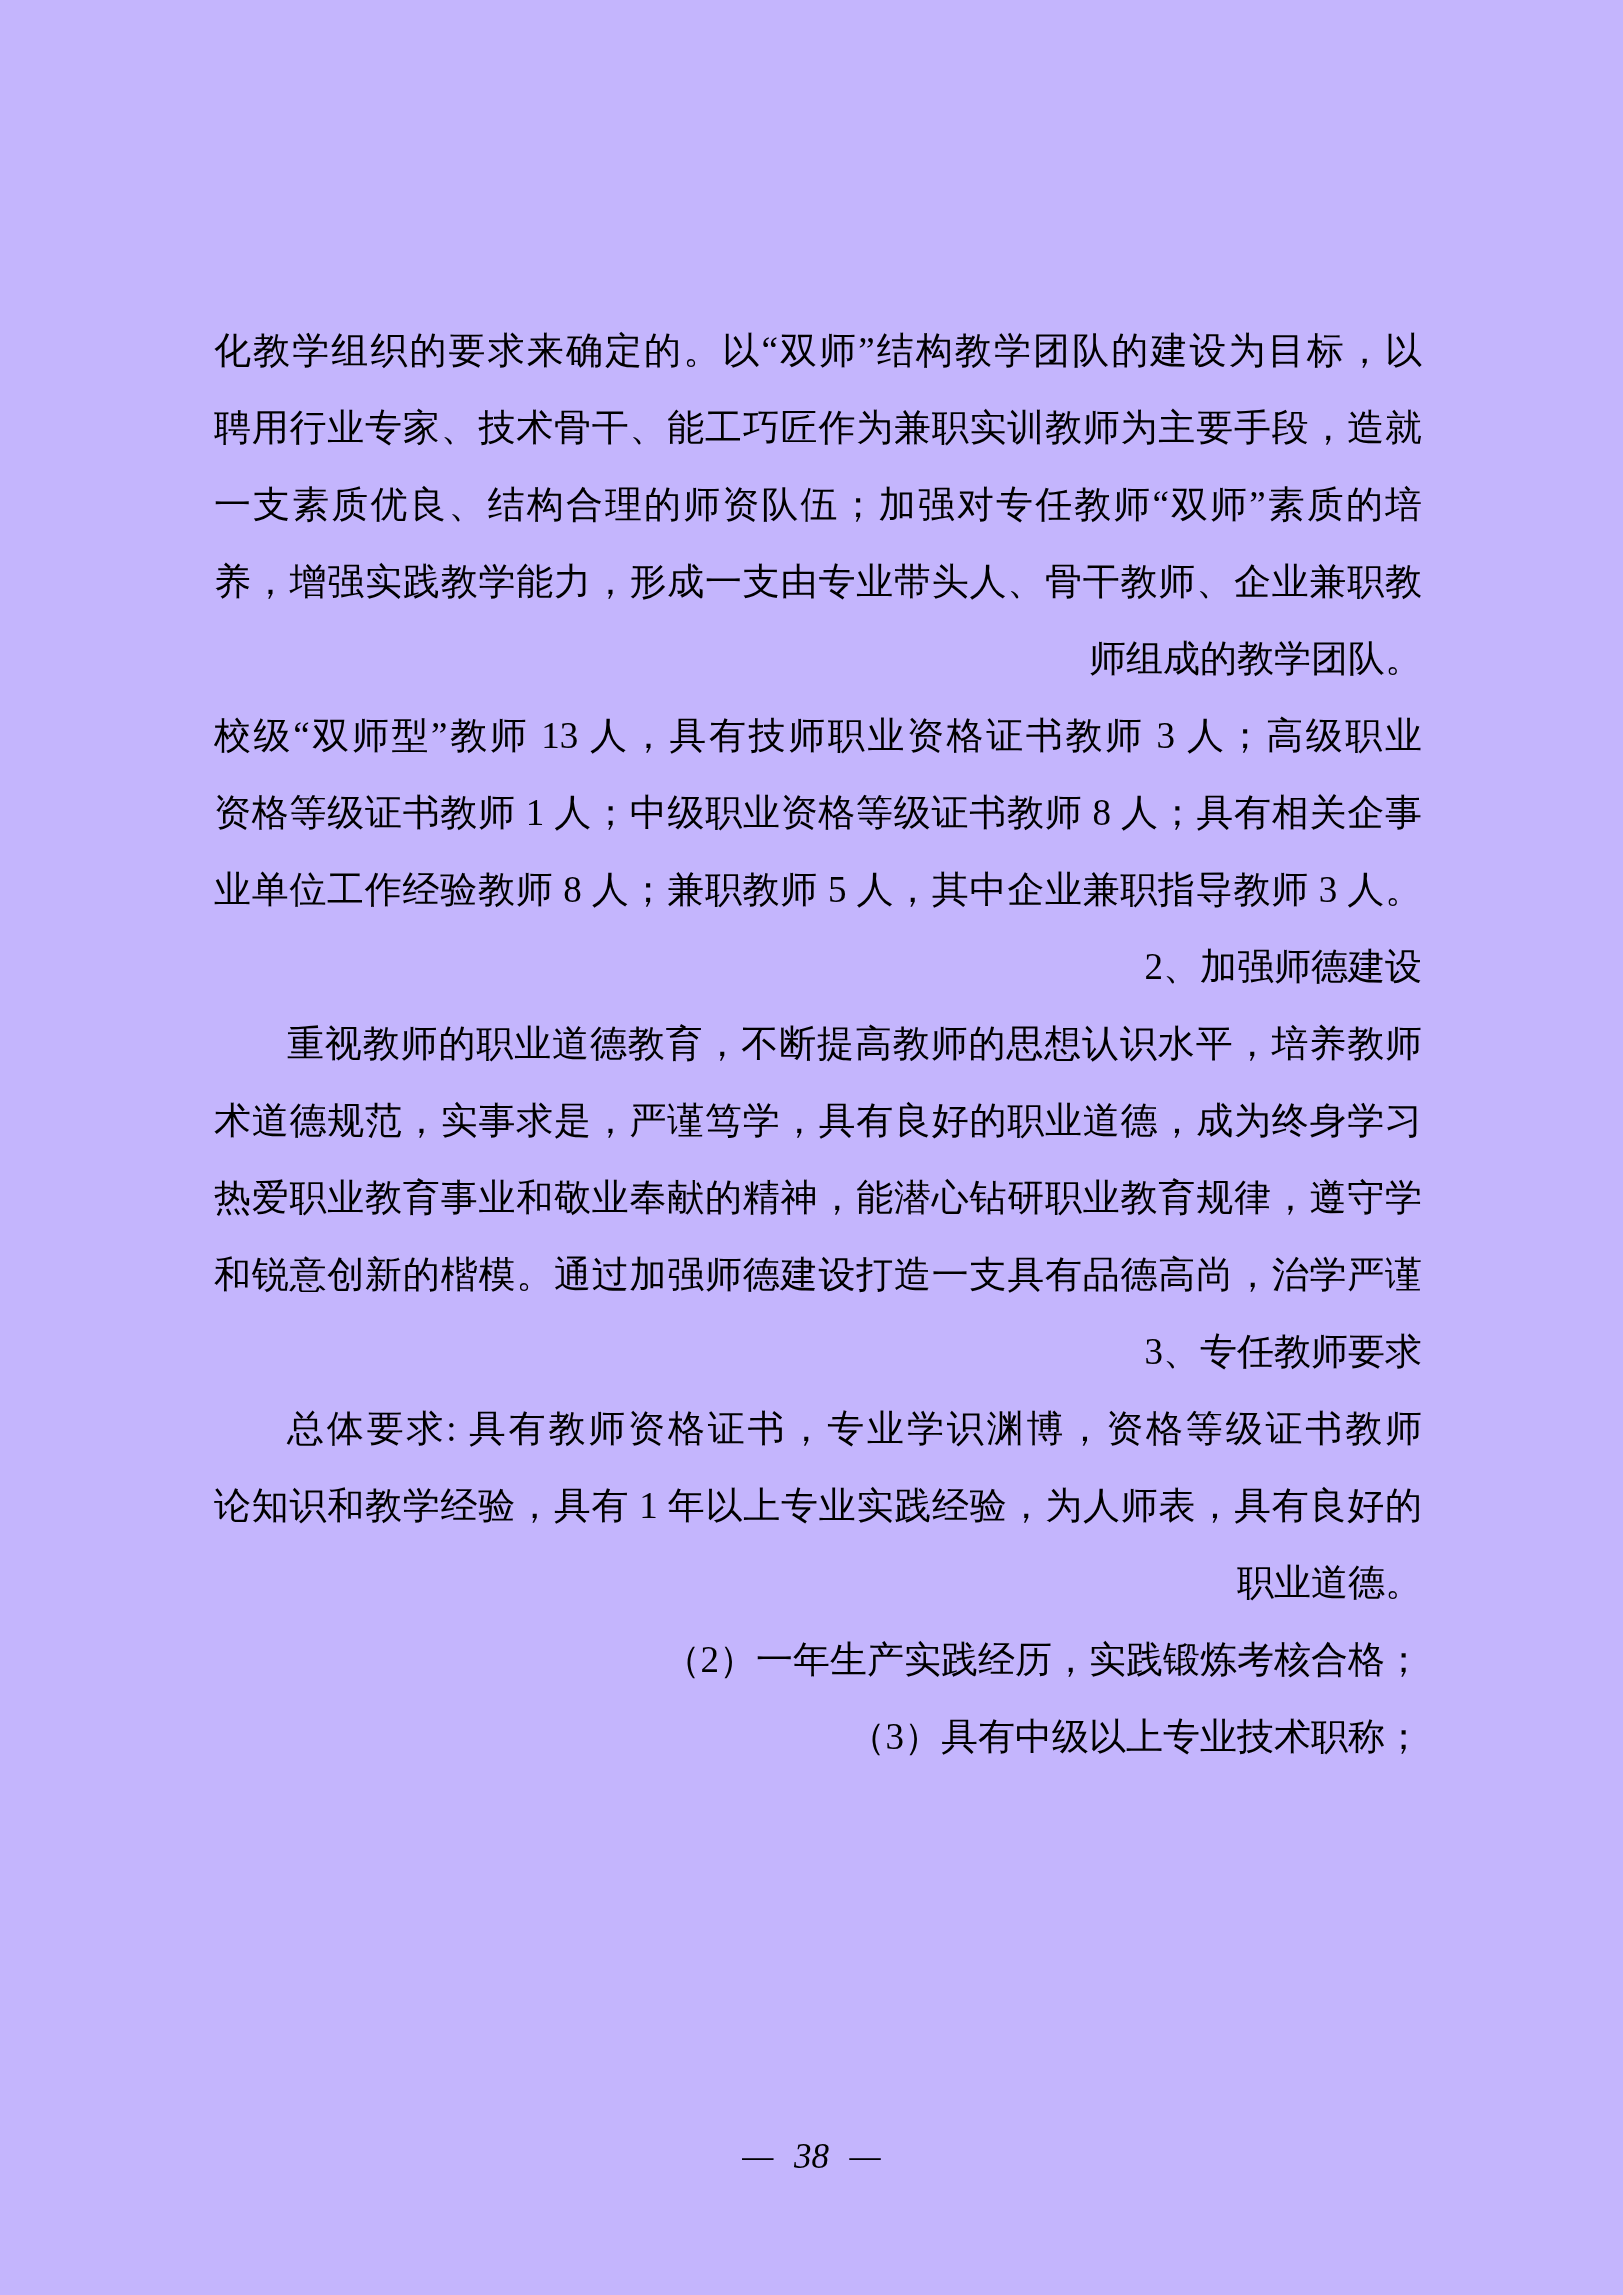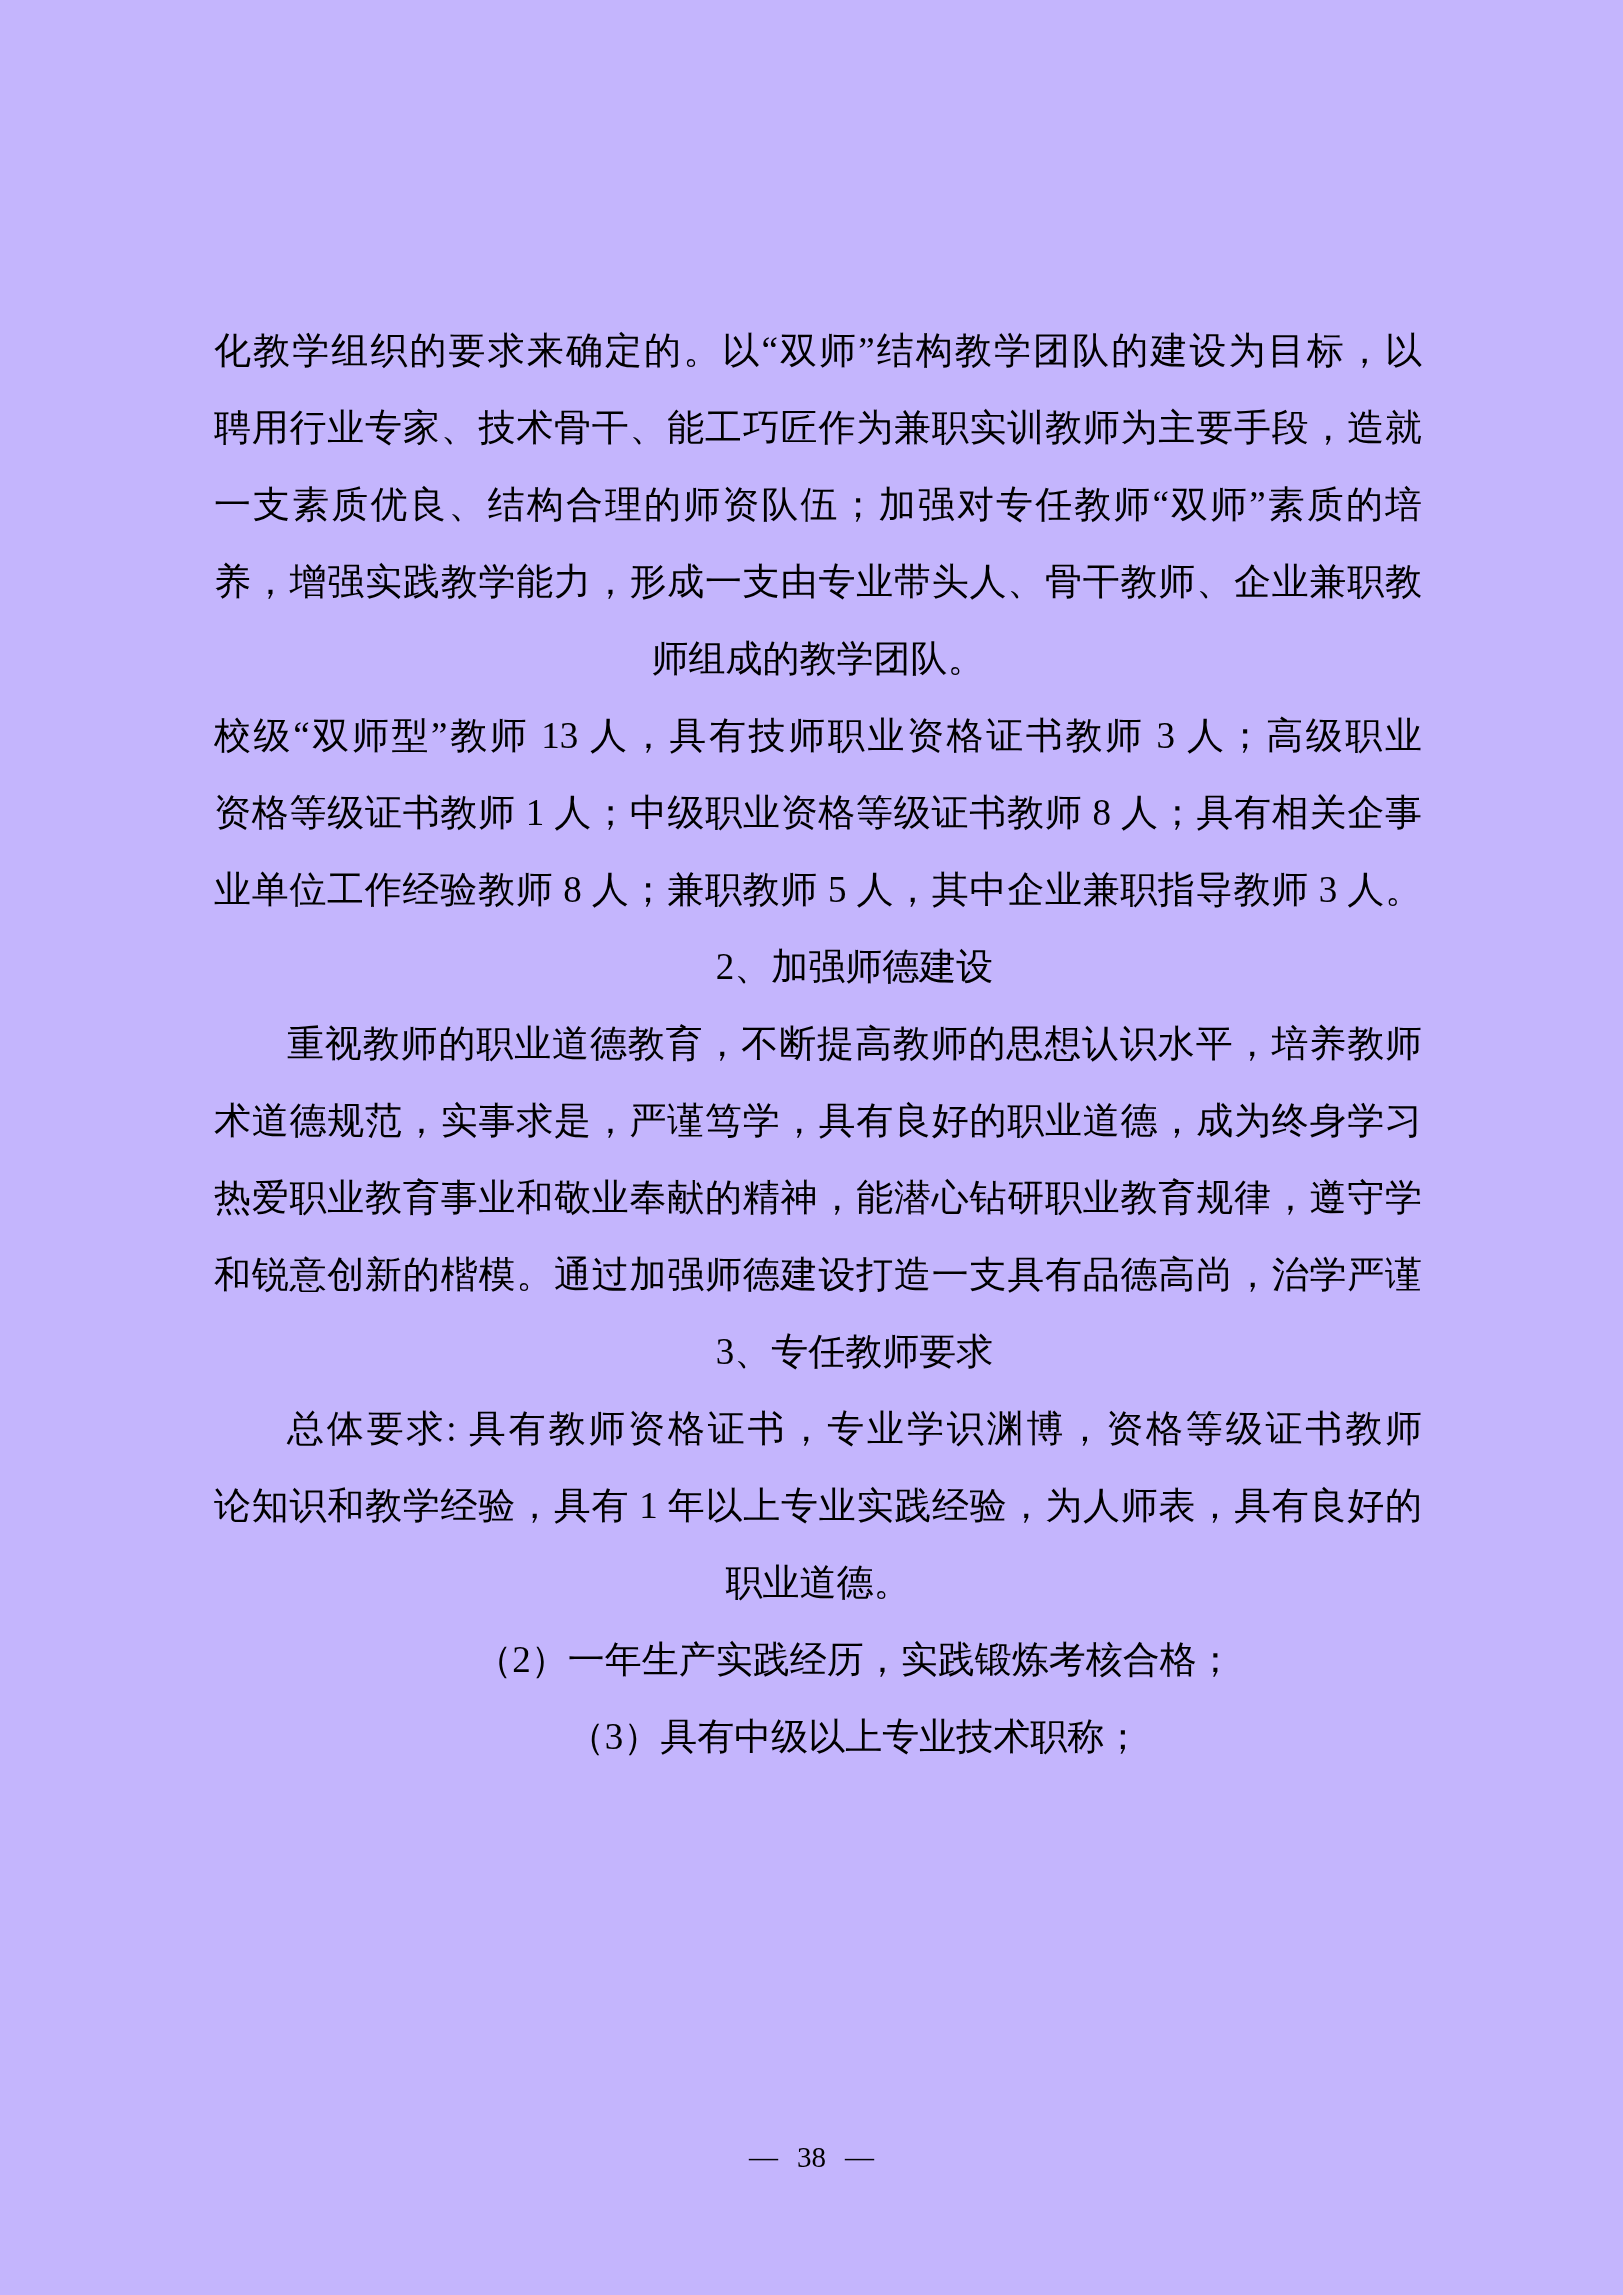"师组成的教学团队。" .line { text-align: center -> right }
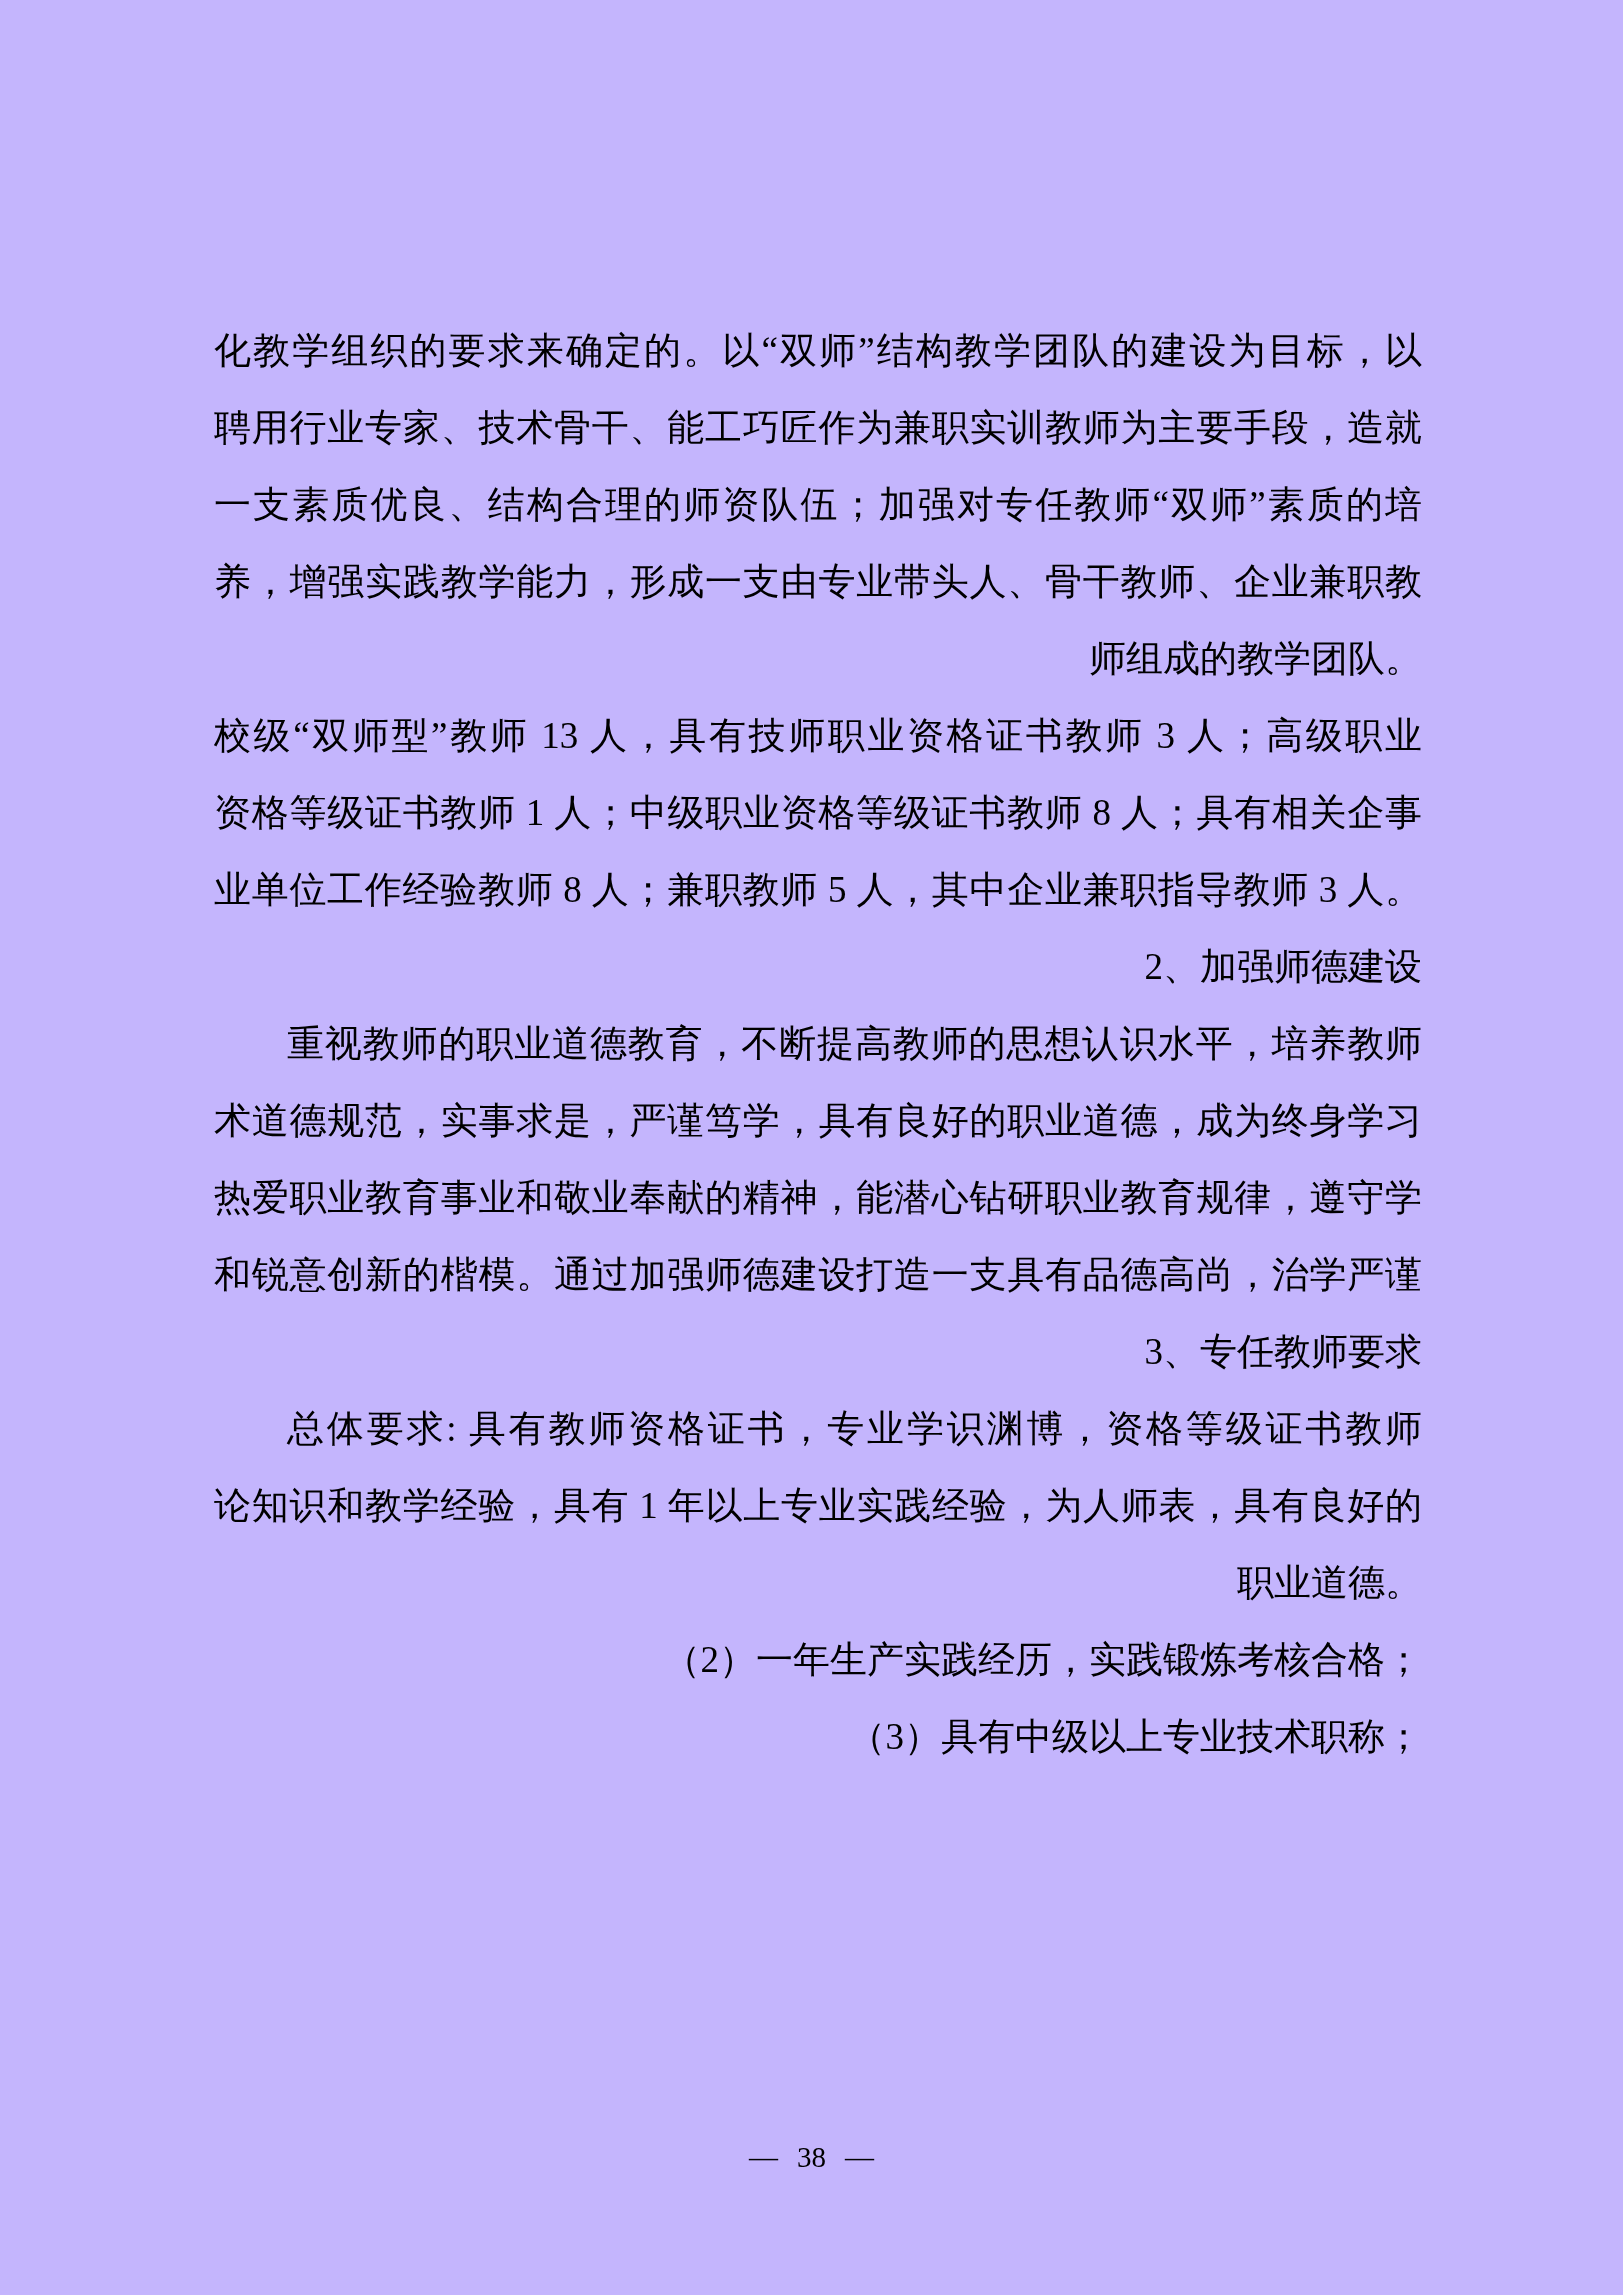"— 38 —" .footer { font-size: 29px -> 35px; font-style: none -> italic }
